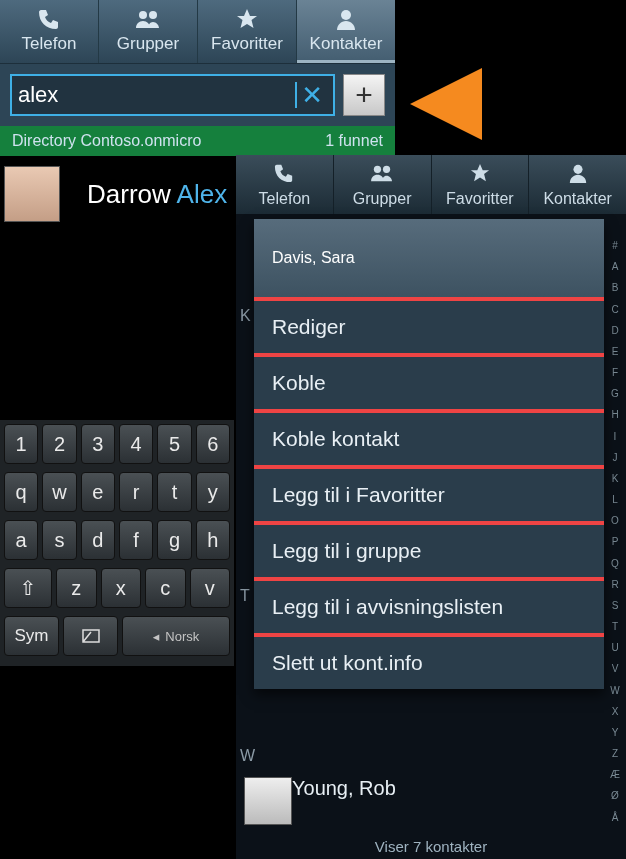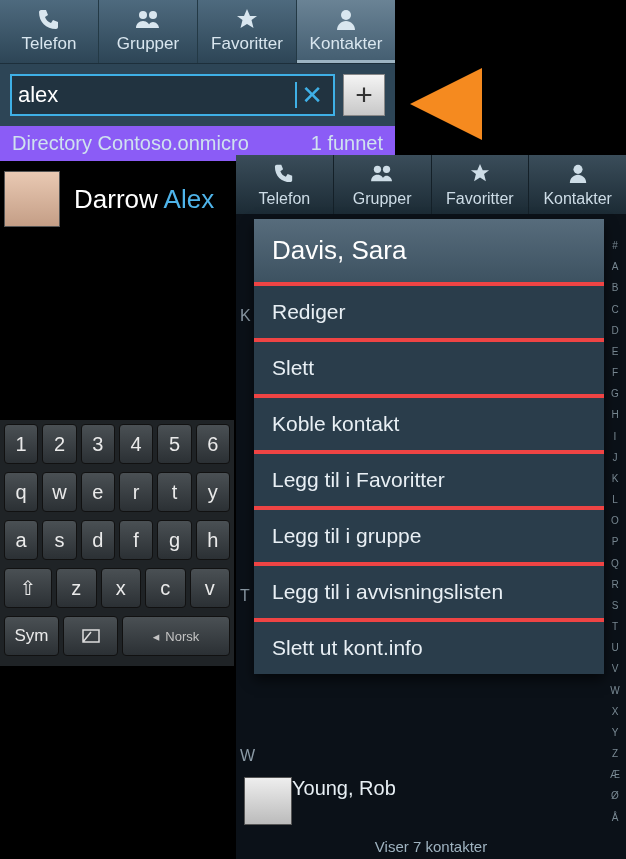"Directory Contoso.onmicro" .directoryrow { background: #8b5cf6 -> #15803d; font-size: 20px -> 16px }
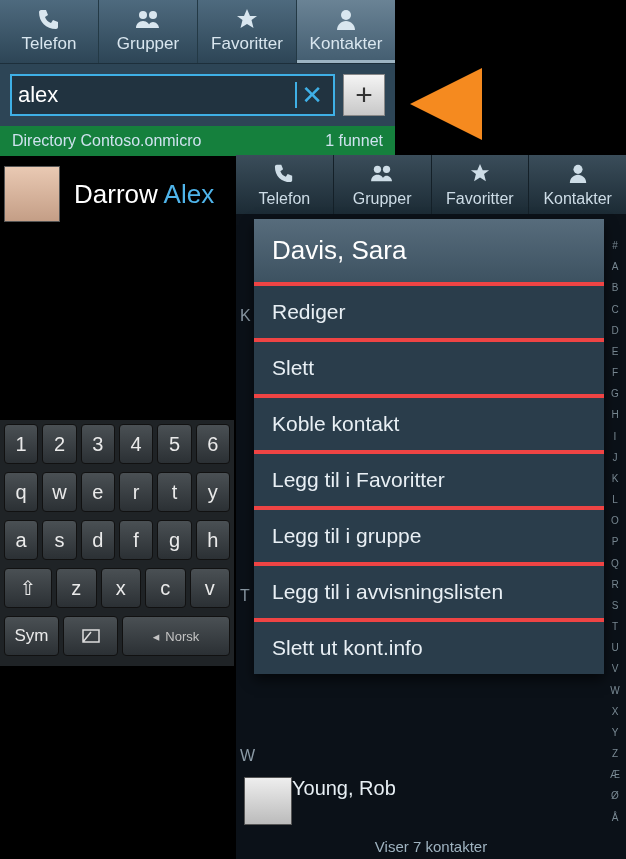"Darrow Alex" .contactRow { gap: 14px -> 27px }
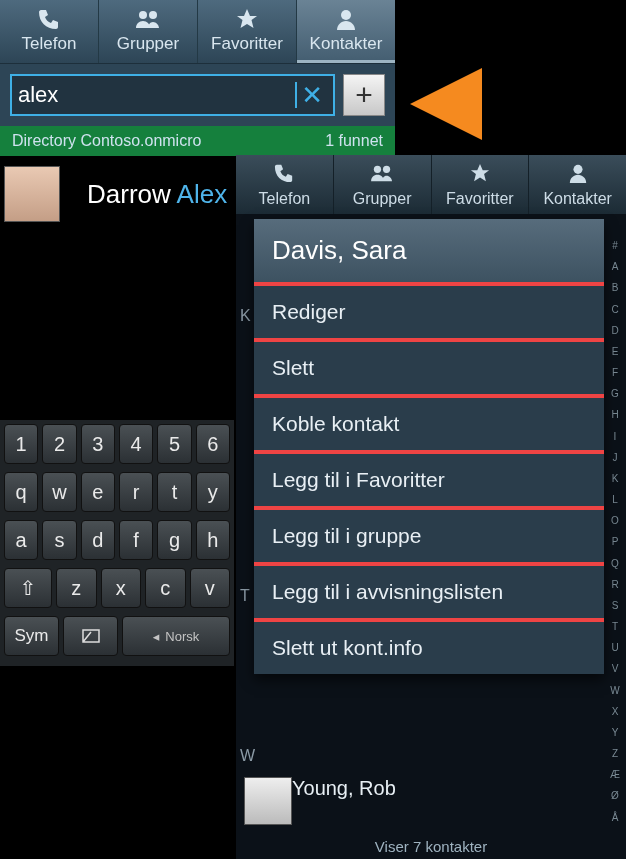"Davis, Sara" .menuTitle { font-size: 26px -> 16px; padding: 16px 18px -> 30px 18px }
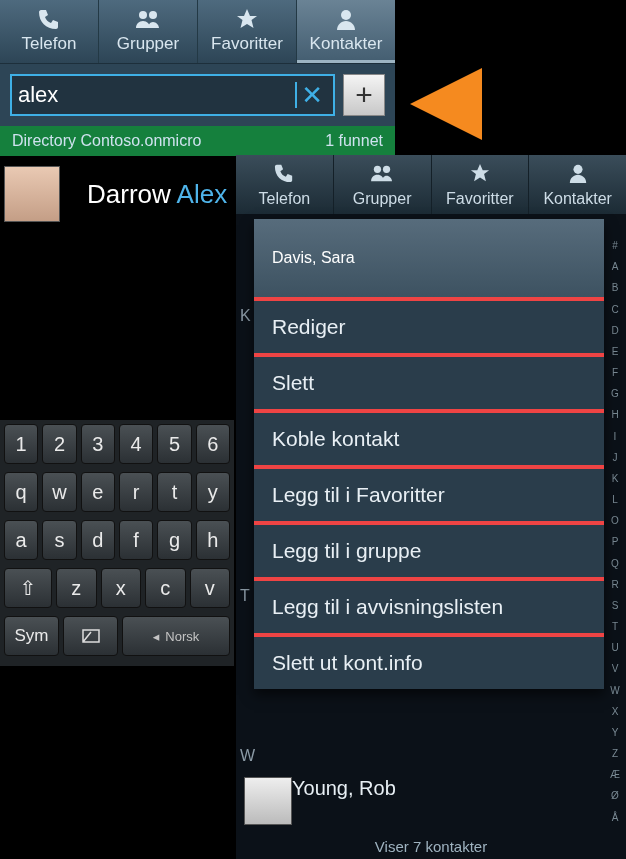"Slett" div.menuItem { text: Slett -> Koble }
